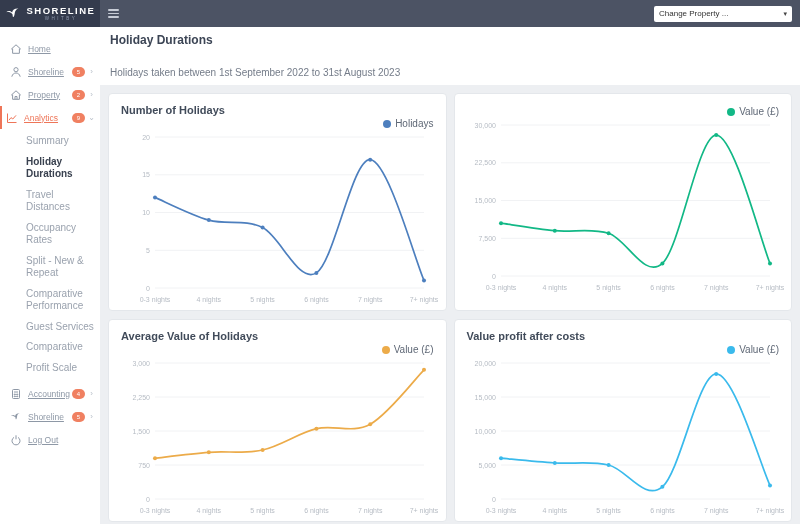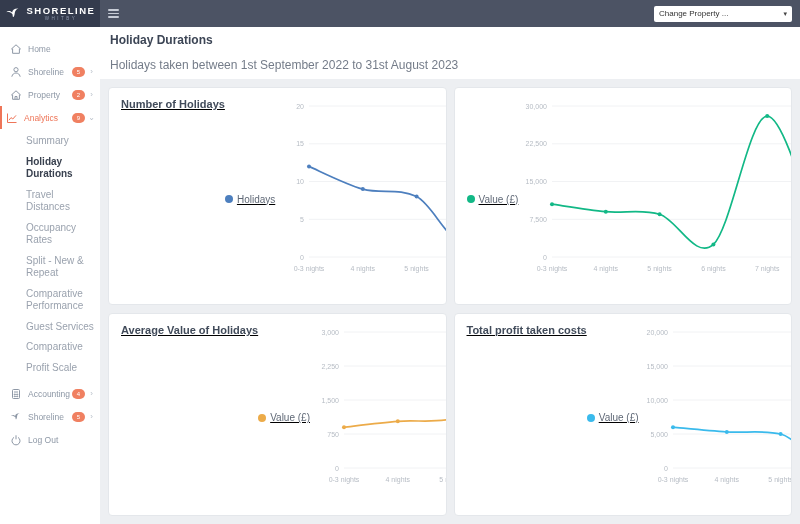"Home" .nav-item .label { text-decoration: none -> underline }
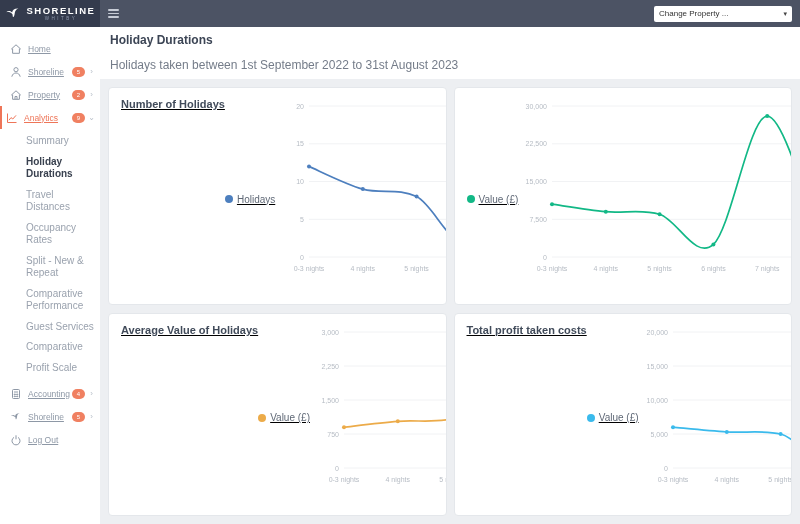"Holidays taken between 1st September" .page-sub { font-size: 12px -> 10px; margin-top: 11px -> 20px }
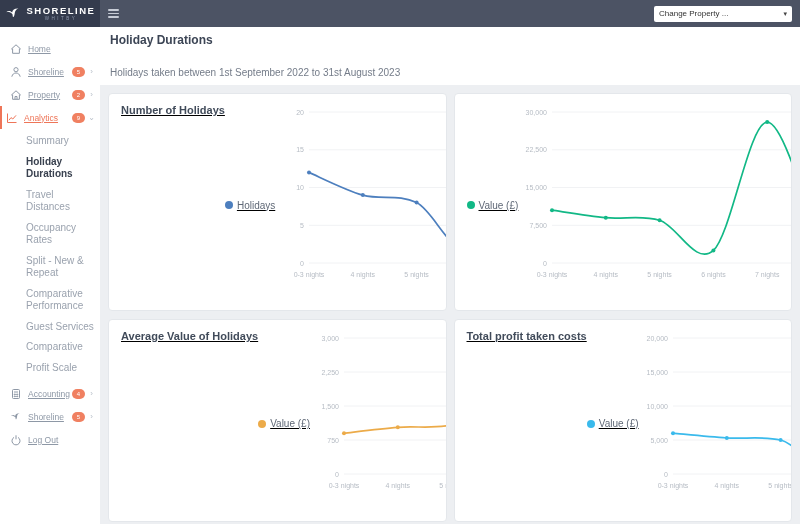"Number of Holidays" .card { flex-direction: row -> column; text-decoration: underline -> none }
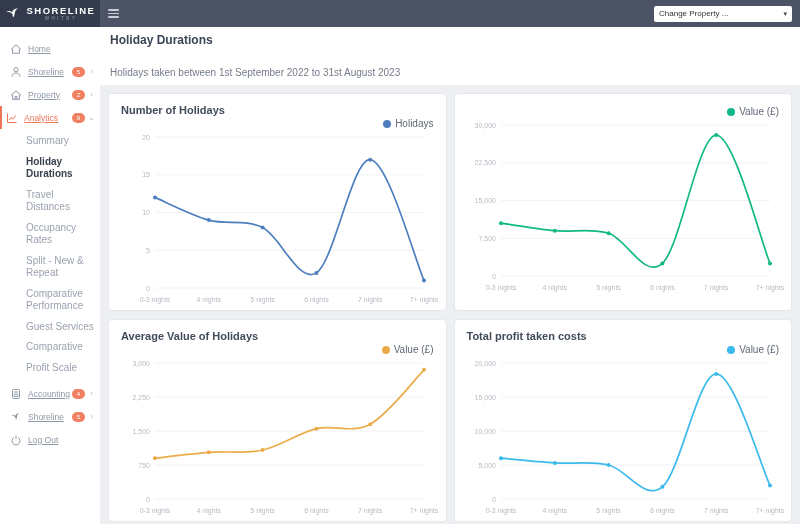"Total profit taken costs" div.card-title { text: Total profit taken -> Value profit after }
